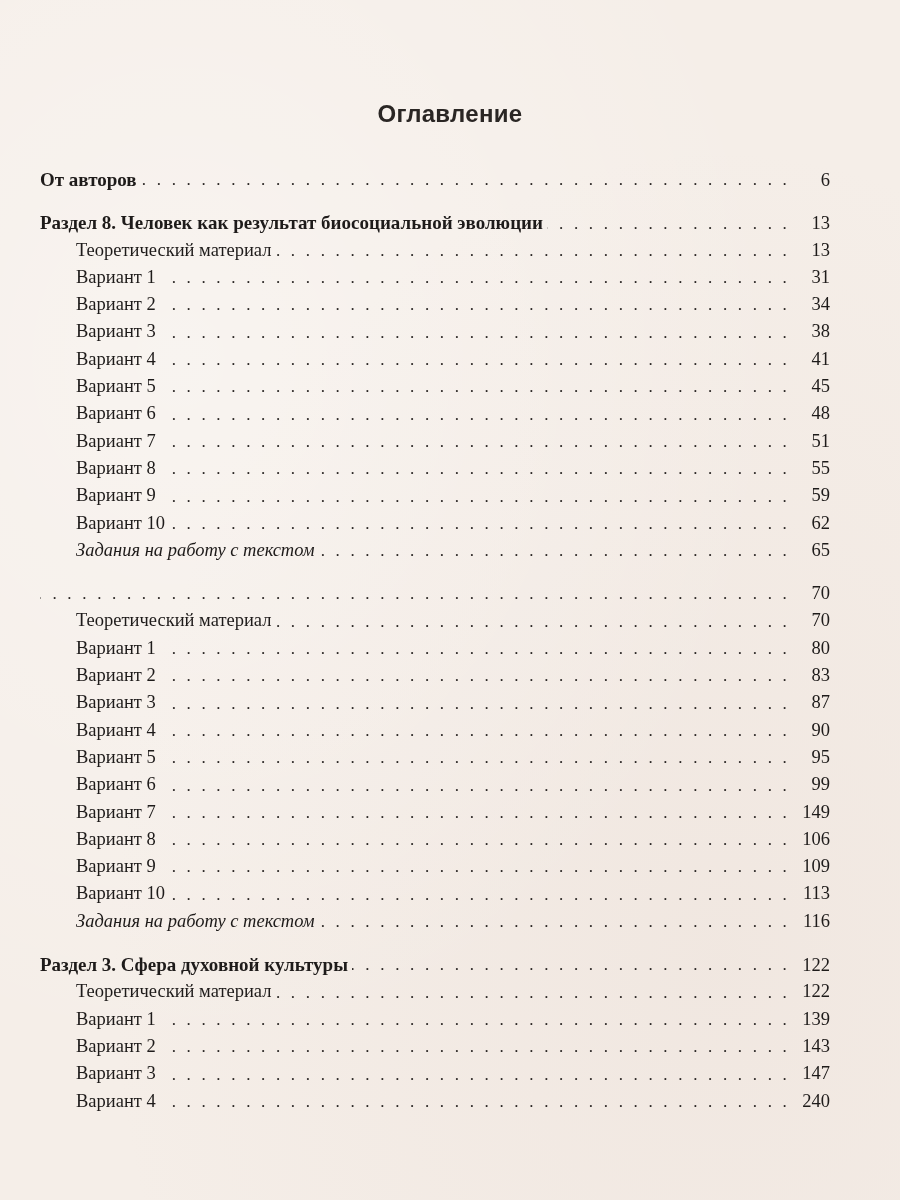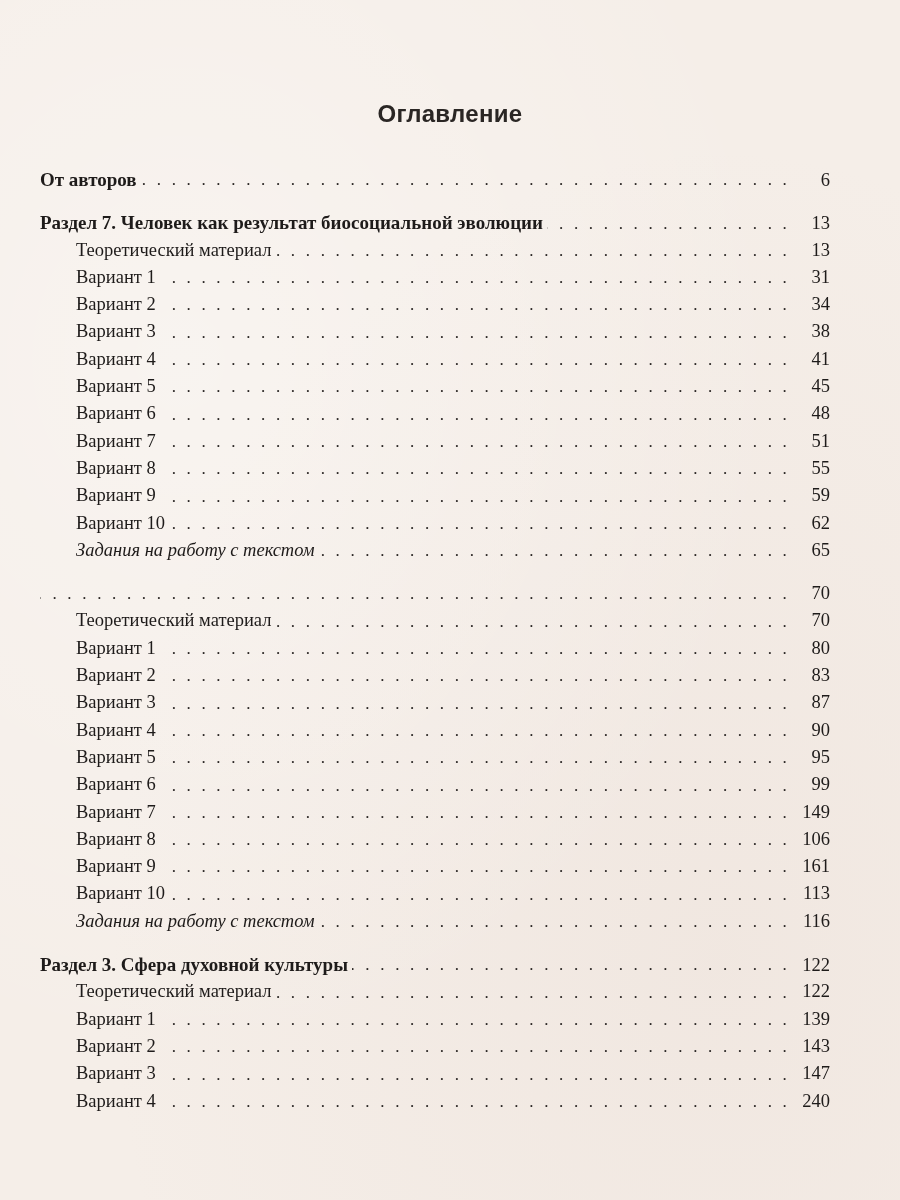"Раздел 7. Человек как результат" span.label { text: 7 -> 8 }
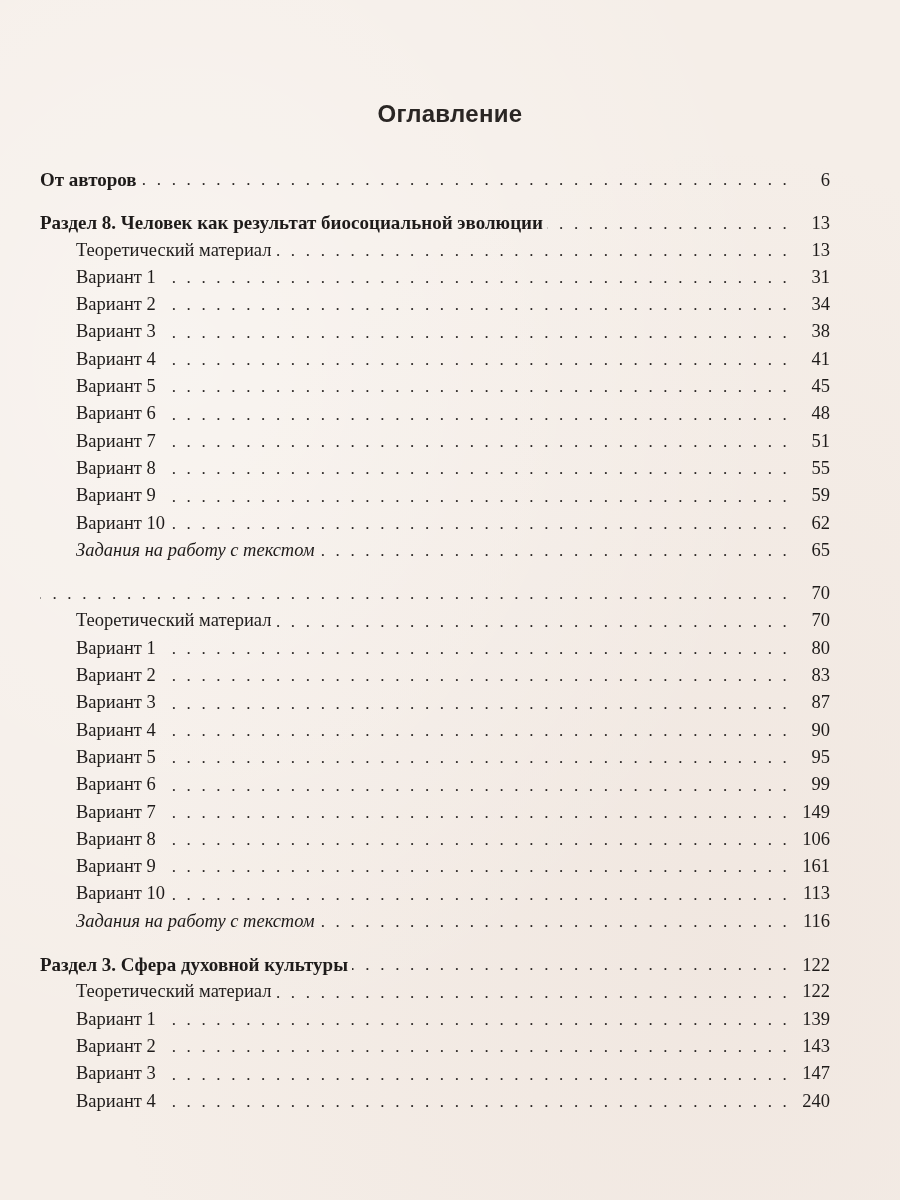"161" span.page-num { text: 161 -> 109 }
